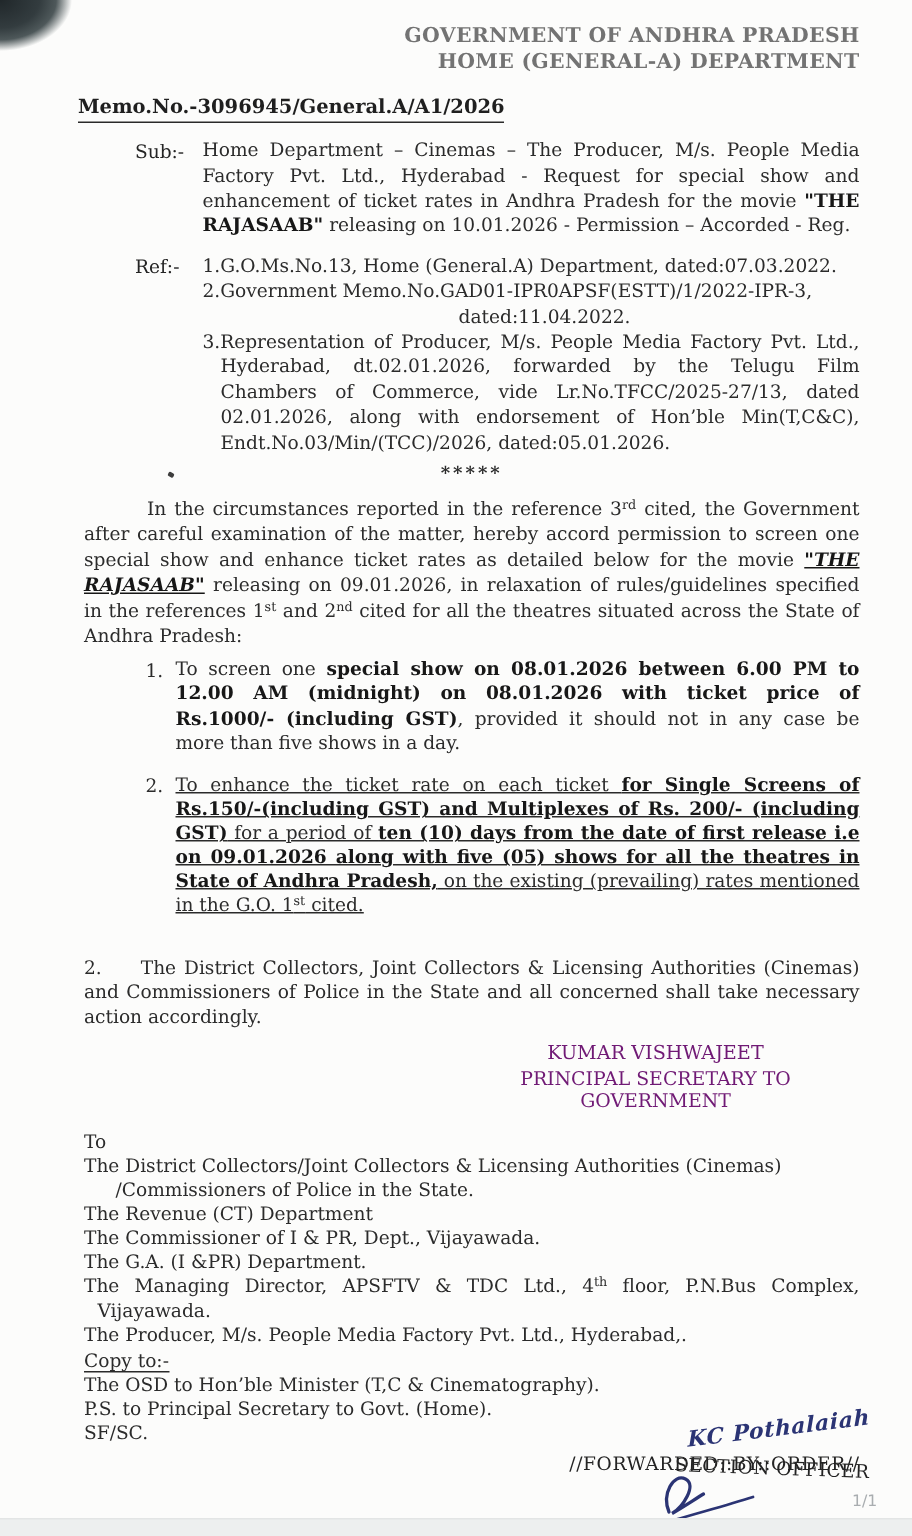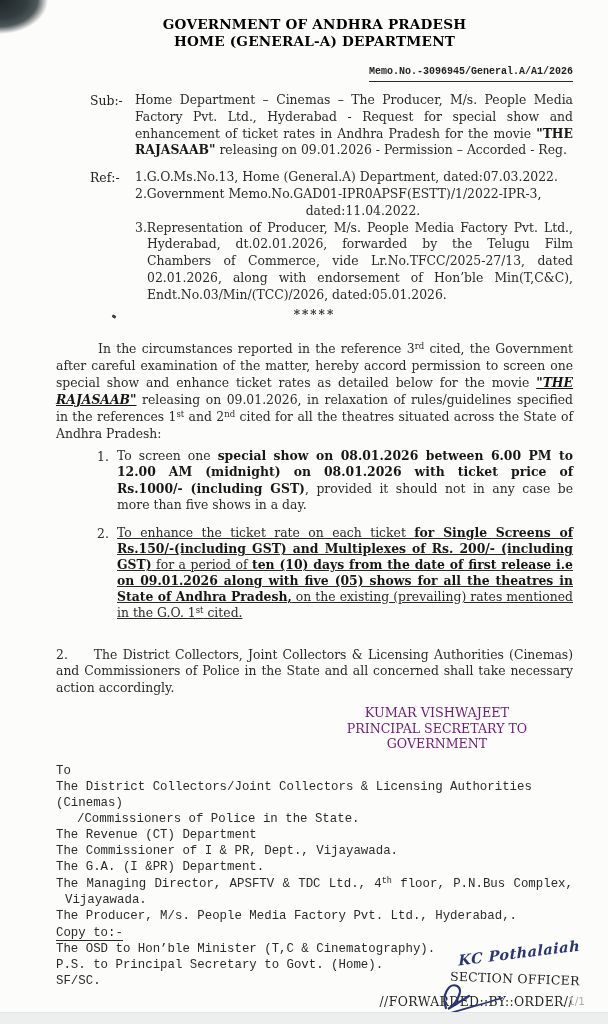"GOVERNMENT OF ANDHRA PRADESH" .hdr { color: #000000 -> #737373; text-align: center -> right }
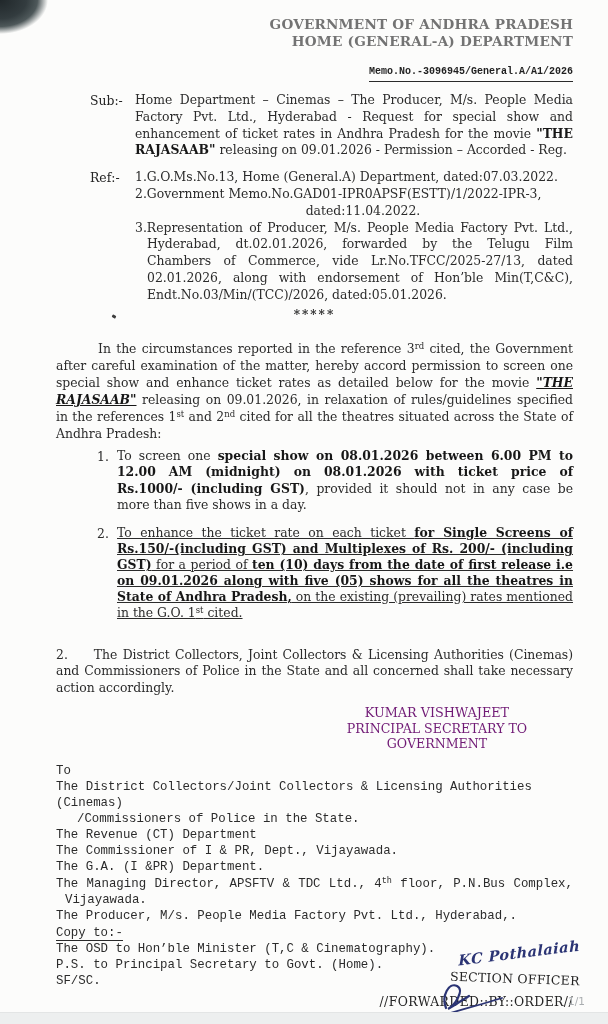"Memo.No.-3096945/General.A/A1/2026" .memo-row { font-family: Liberation Mono, monospace -> none; font-size: 10px -> 13px; justify-content: flex-end -> space-between }
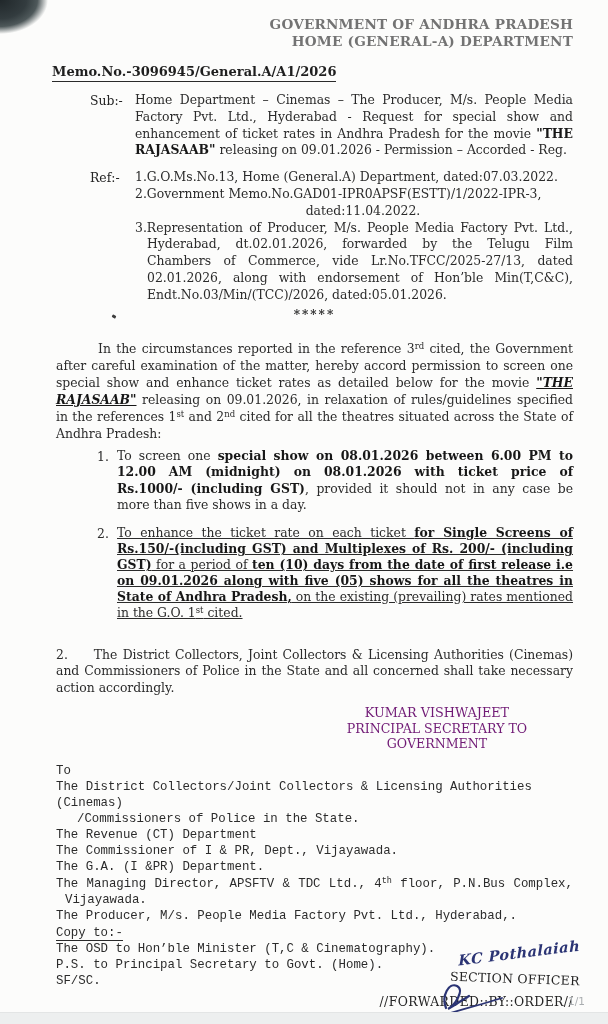"releasing on 09.01.2026 - Permission" span { text: 09.01.2026 -> 10.01.2026 }
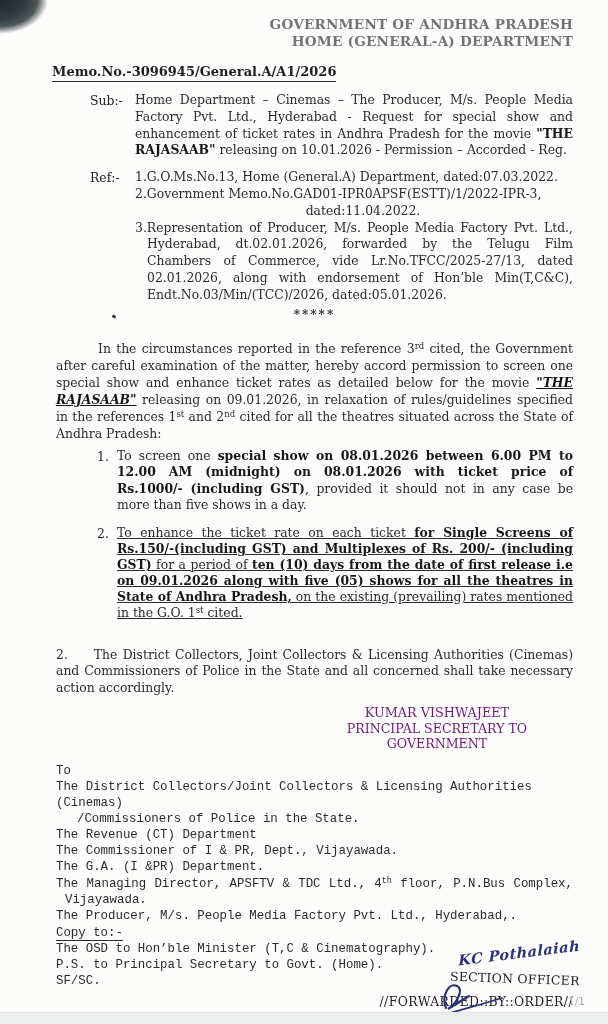"In the circumstances reported in" .para1 { margin-top: 17px -> 7px }
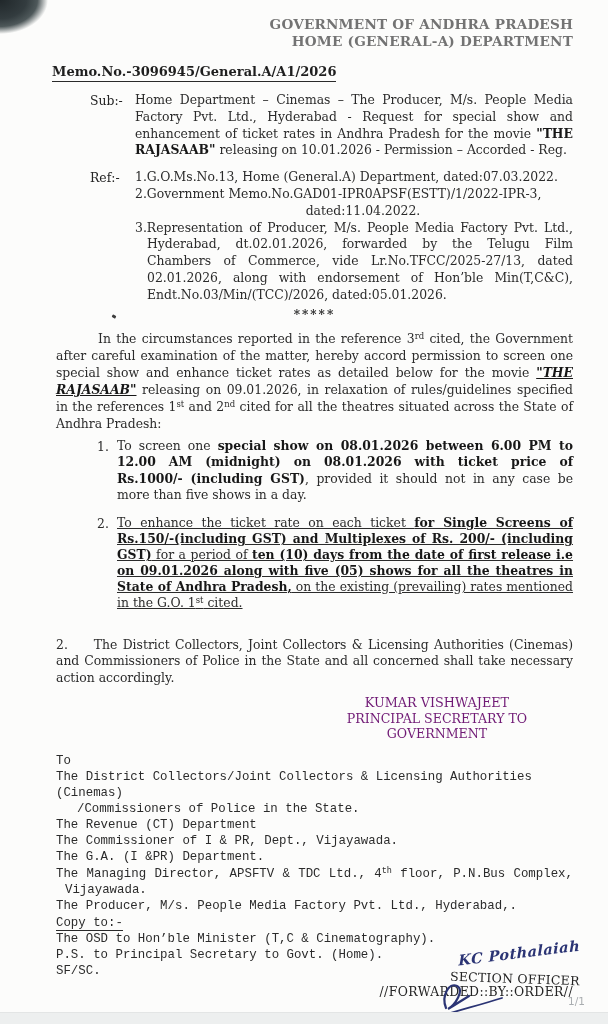"To" .toblk { font-family: Liberation Mono, monospace -> none }
